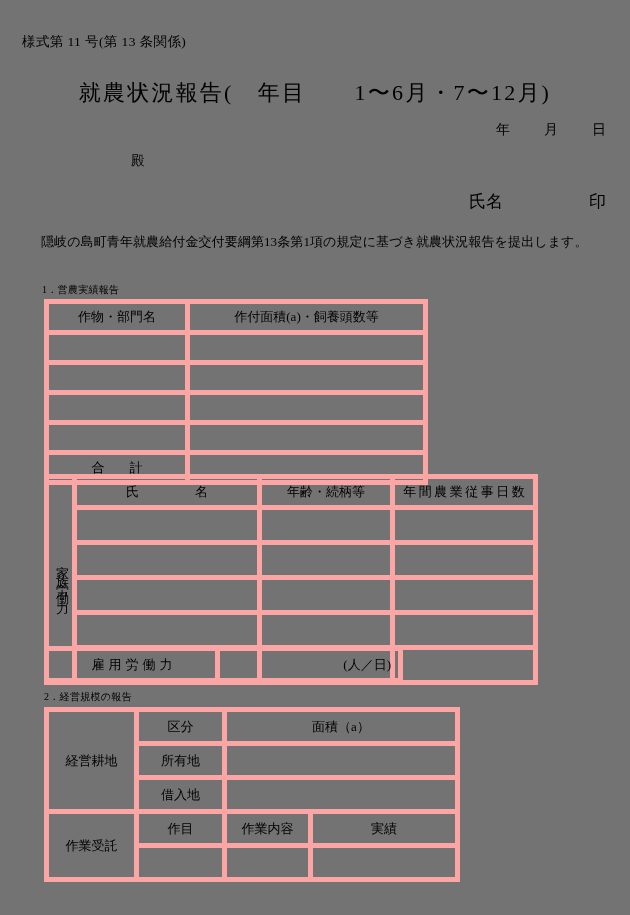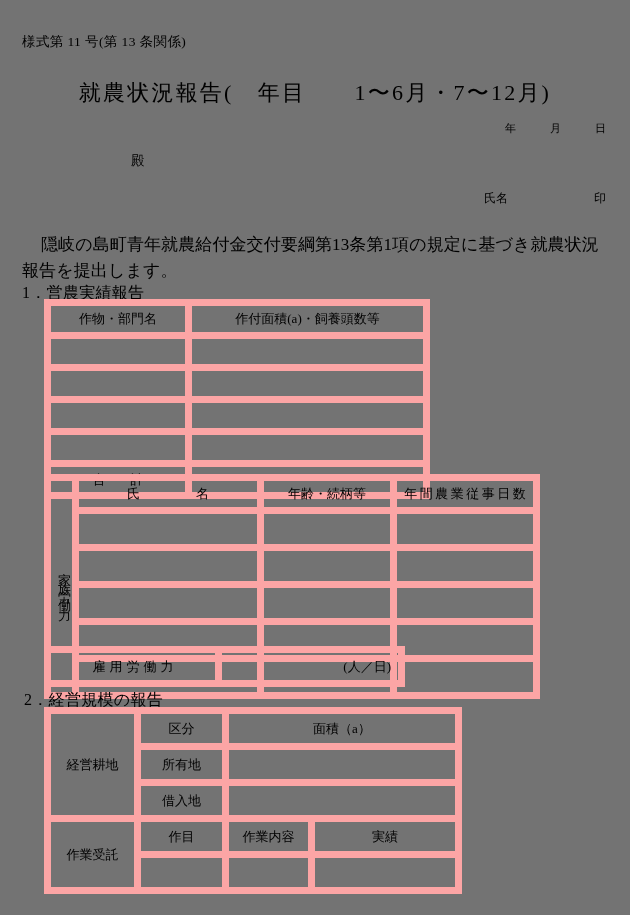"年 月 日" .date-line { font-size: 11px -> 14px }
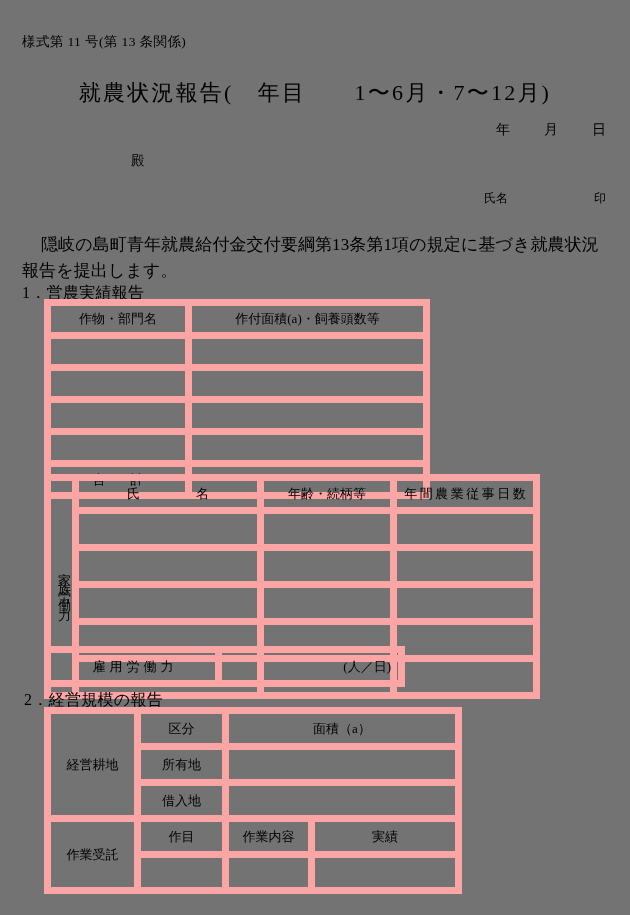"氏名 印" .signature-line { font-size: 12px -> 17px }
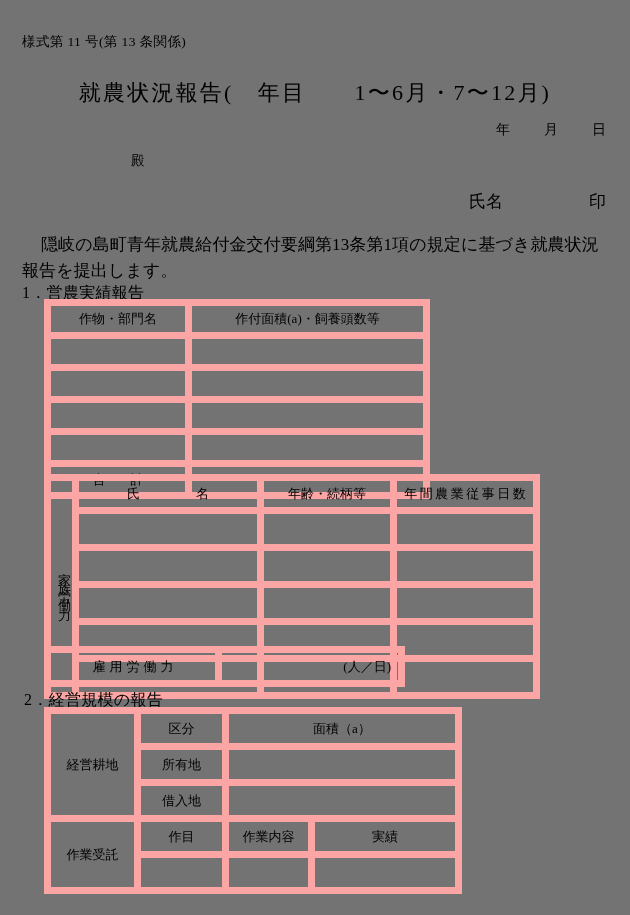"隠岐の島町青年就農給付金交付要綱第13条第1項の規定に基づき就農状況報告を提出し" .intro { font-size: 17px -> 13px }
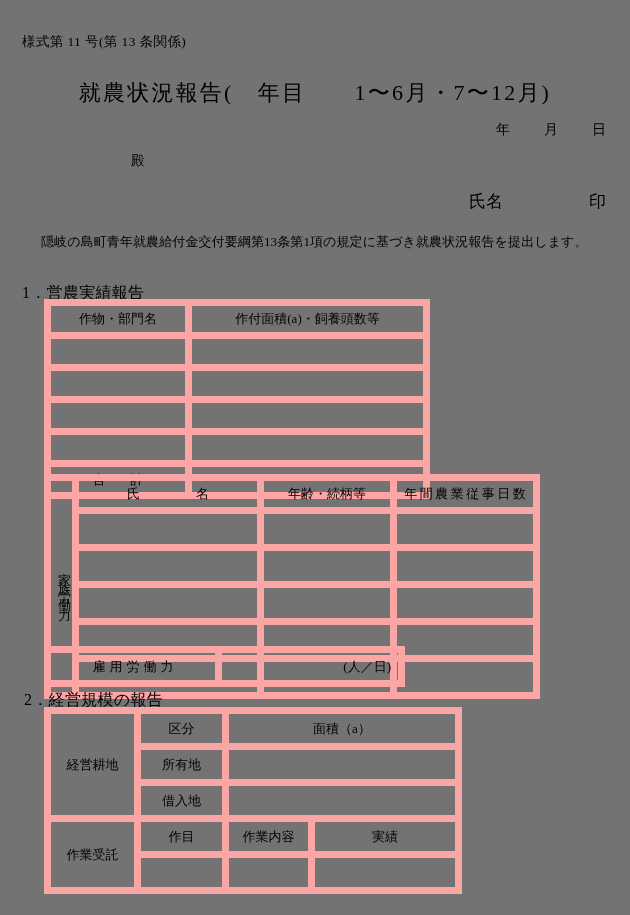"1．営農実績報告" .sec-head { font-size: 16px -> 10px; margin-left: none -> 20px }
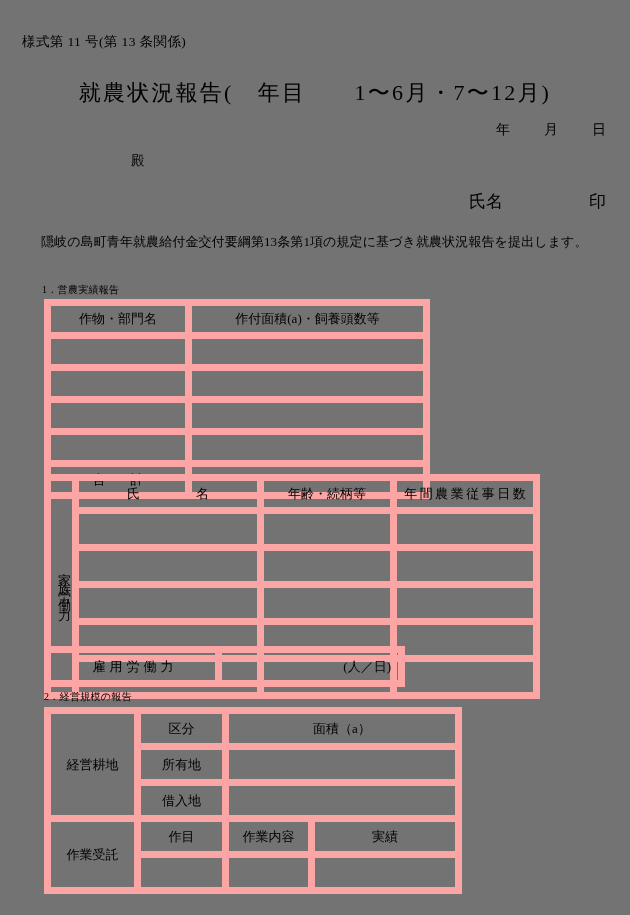"作物・部門名" .ftable td, .ftable th { border: 7px solid #fca5a5 -> 5px solid #fca5a5 }
